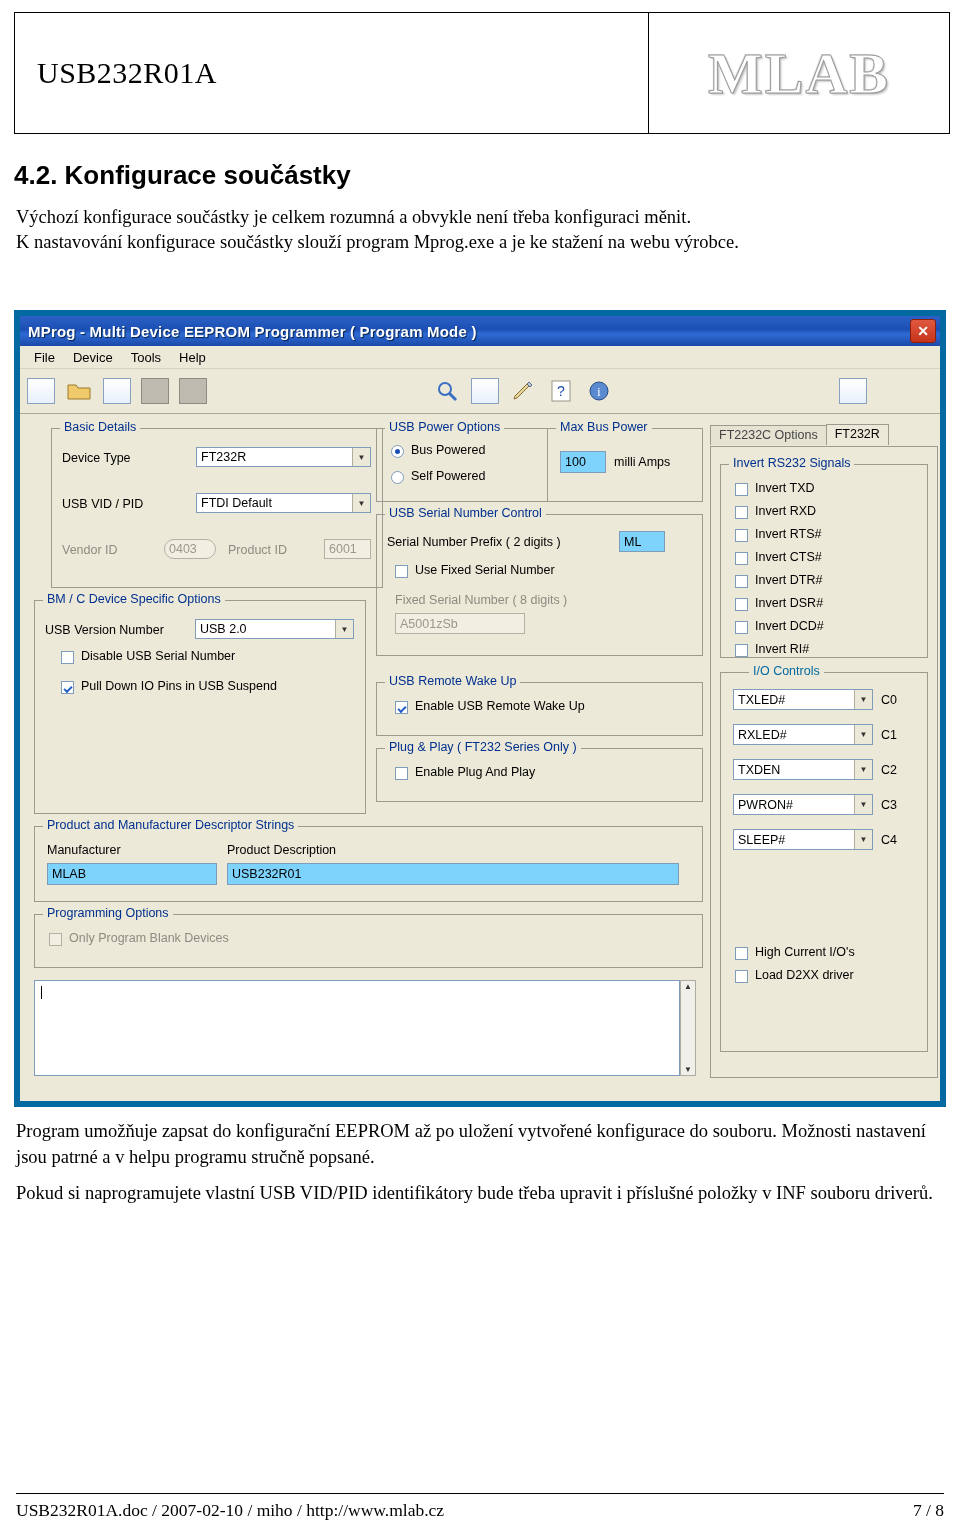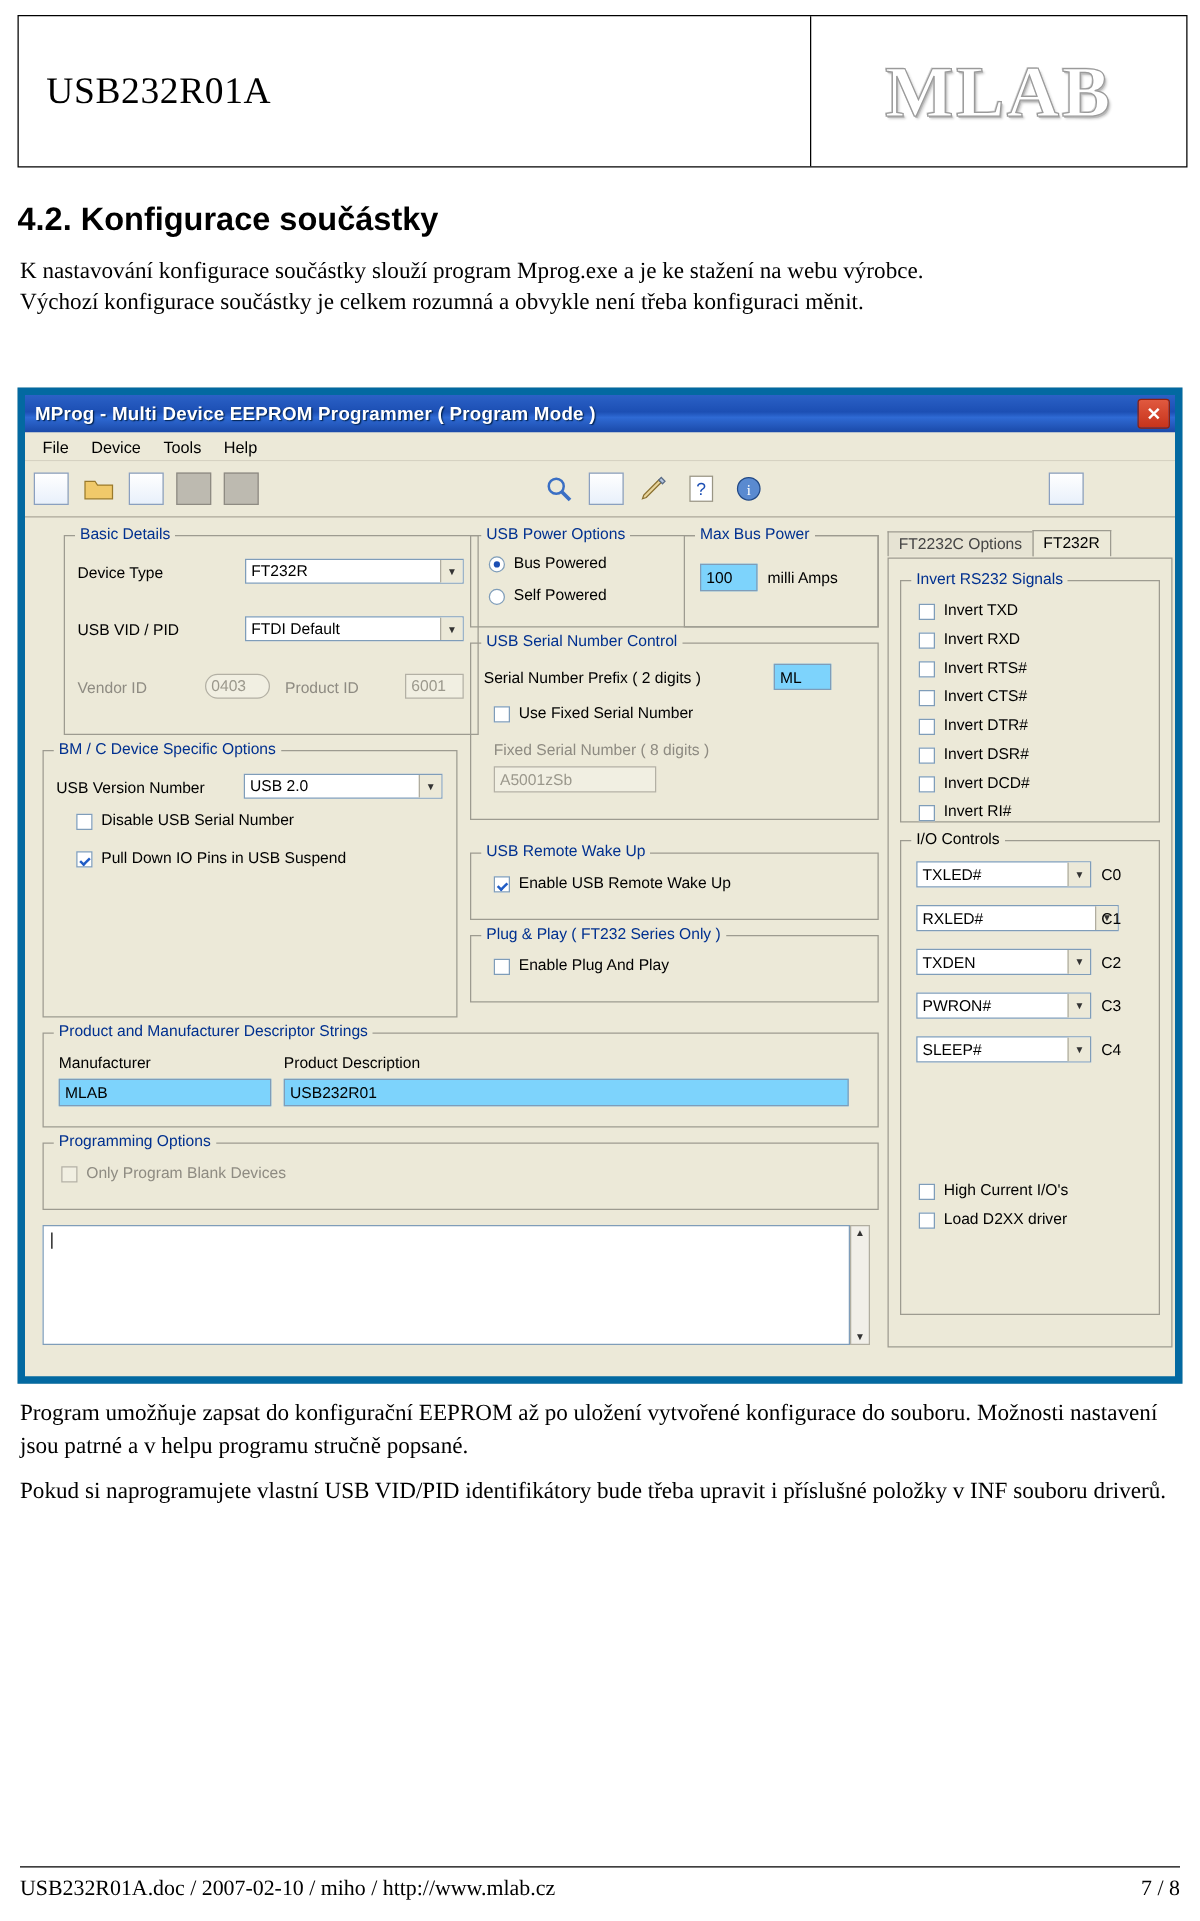"K nastavování konfigurace součástky" p { order: before "Výchozí konfigurace součástky je celkem" -> after "Výchozí konfigurace součástky je celkem" }
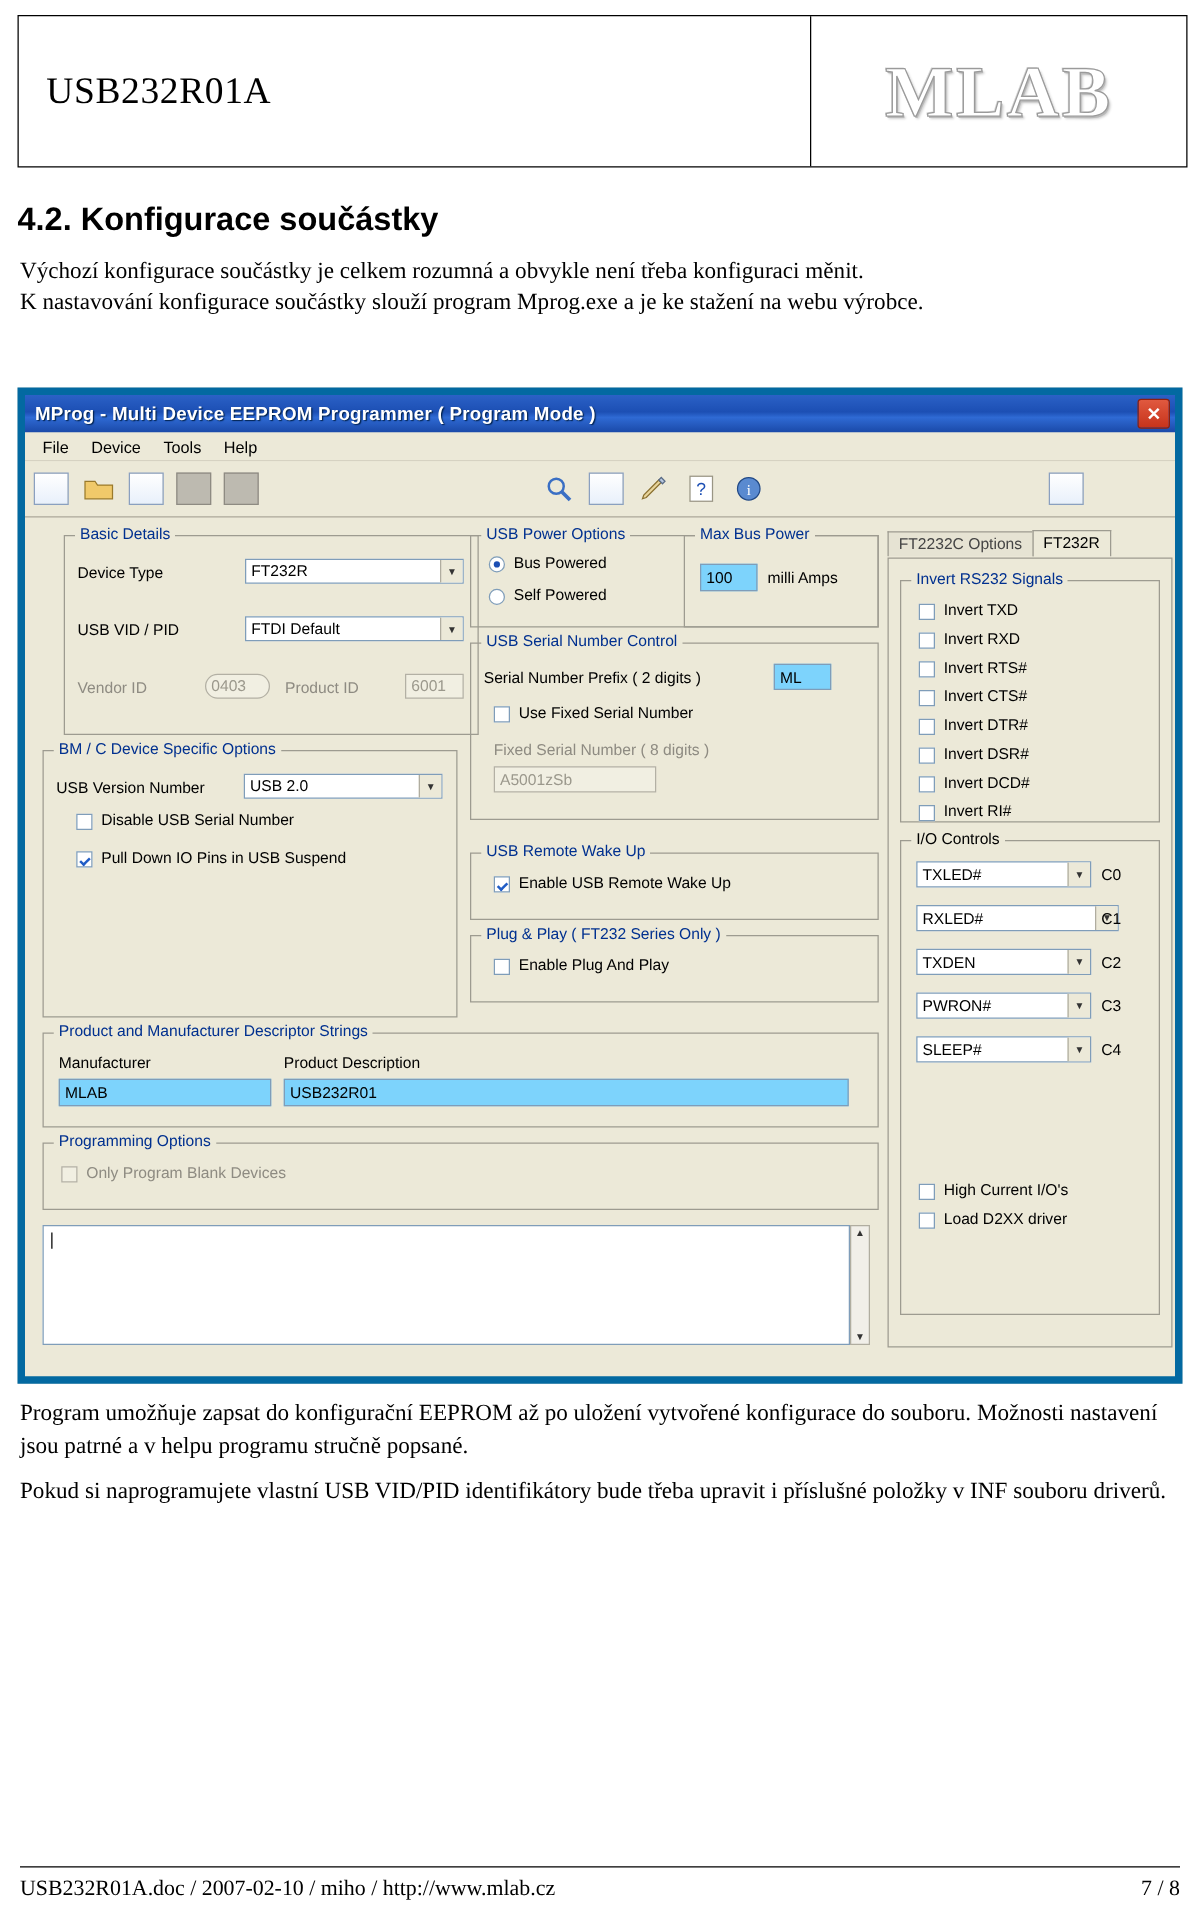"I/O Controls" div.lg { color: #000000 -> #0369a1; margin-left: none -> 20px }
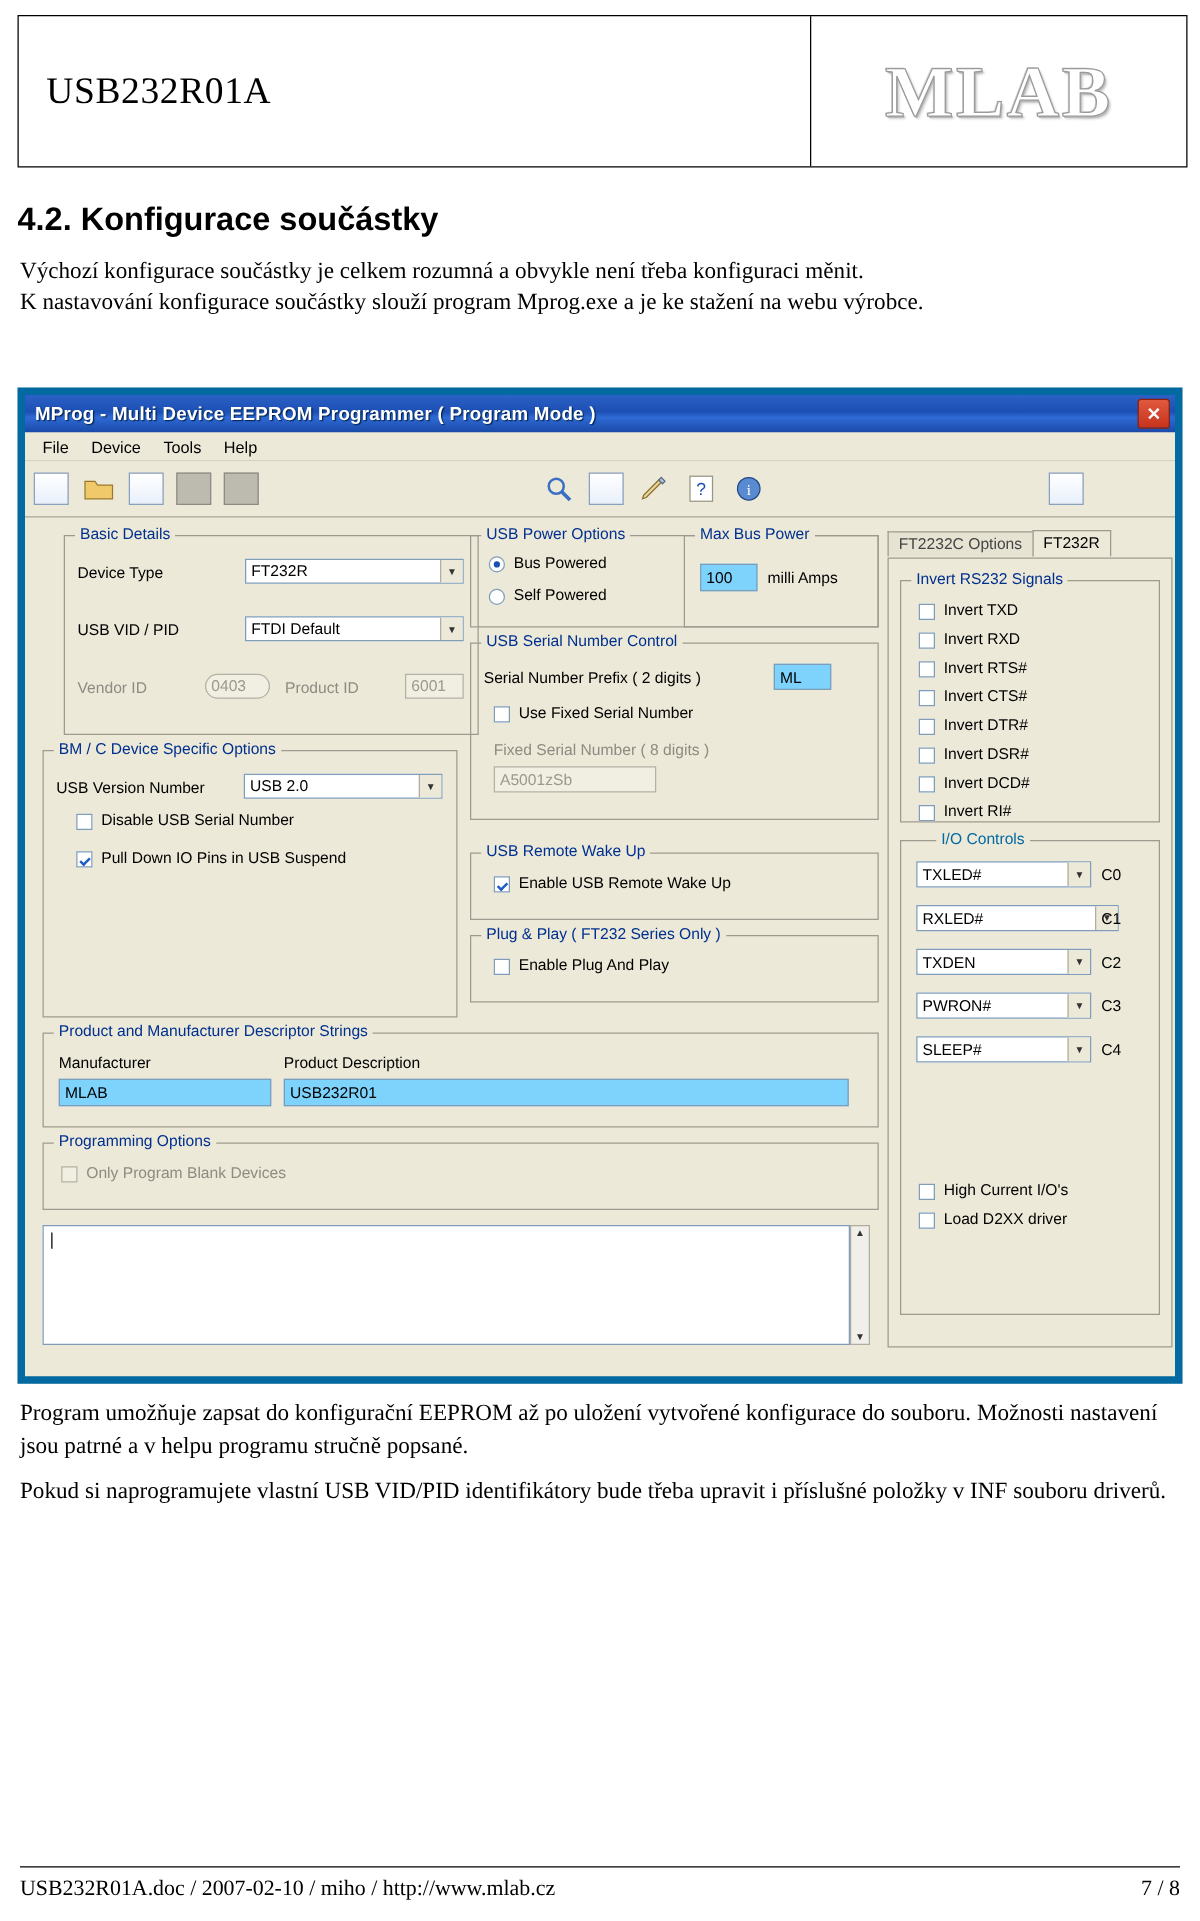"RXLED#" div.combo { width: 162px -> 140px }
